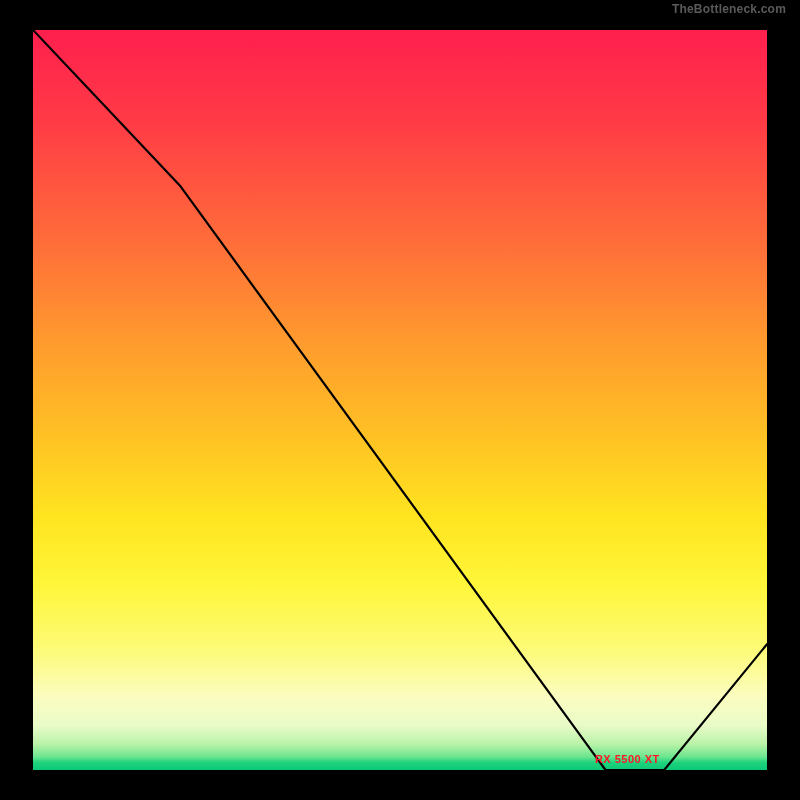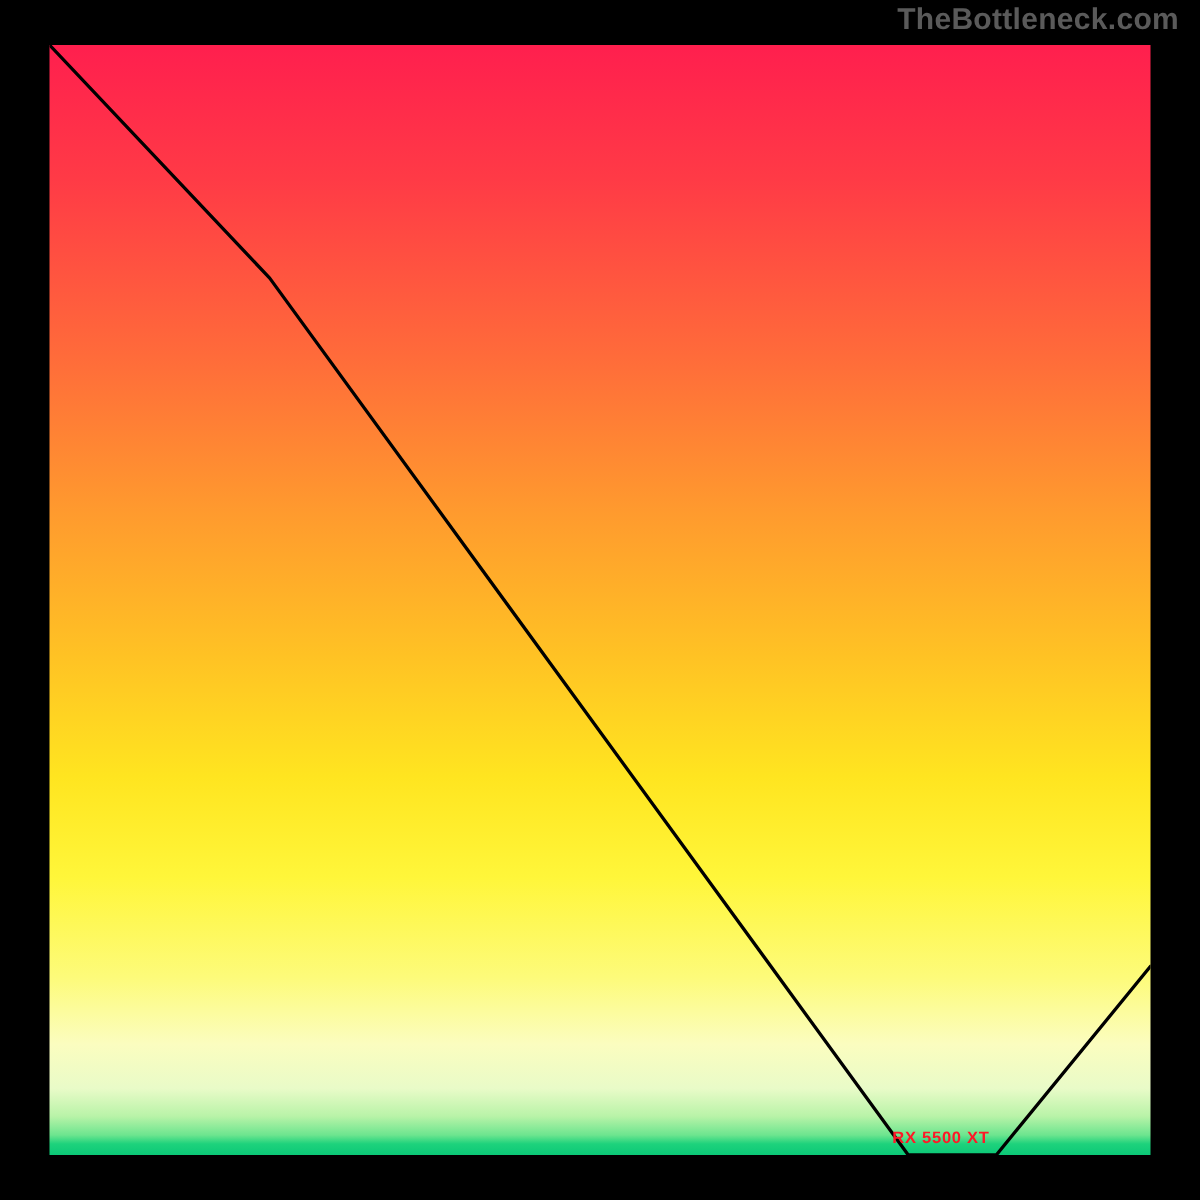"TheBottleneck.com" .attribution { font-size: 20px -> 12px }
